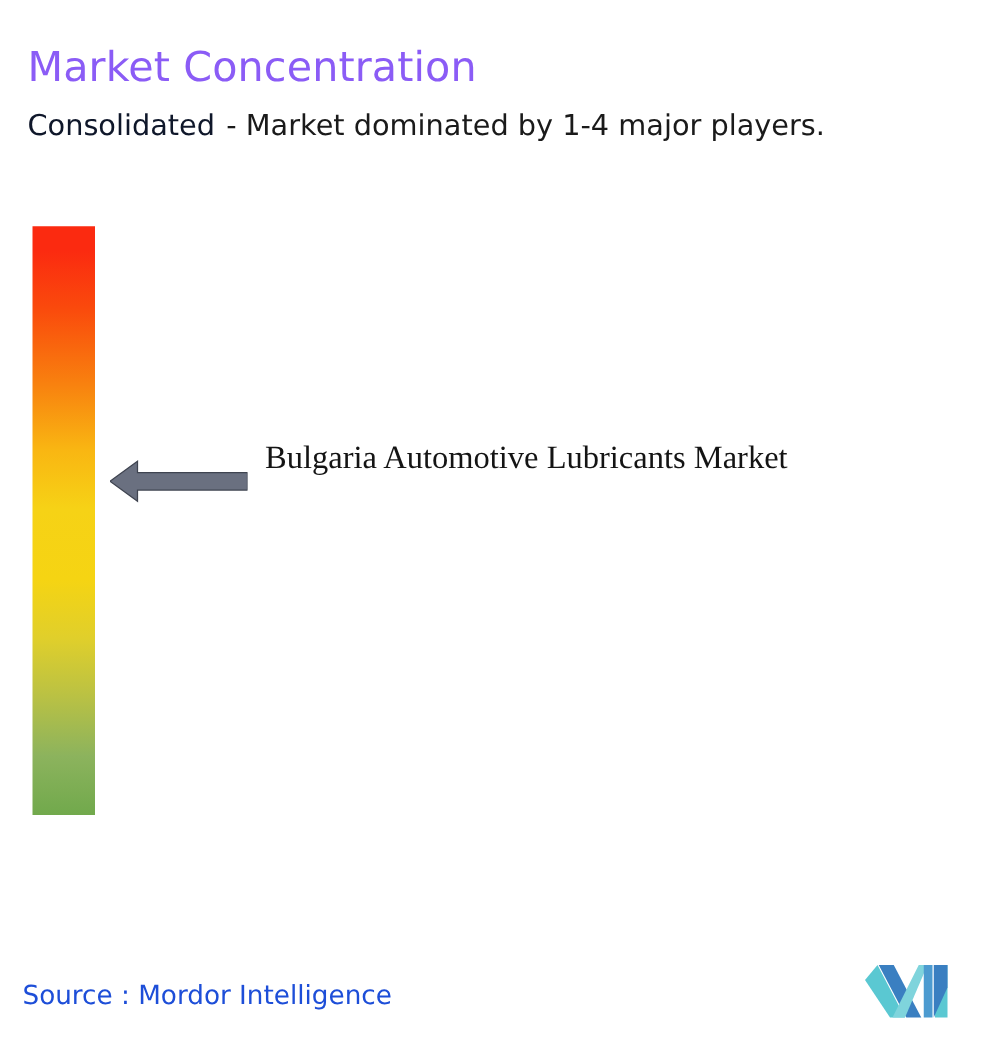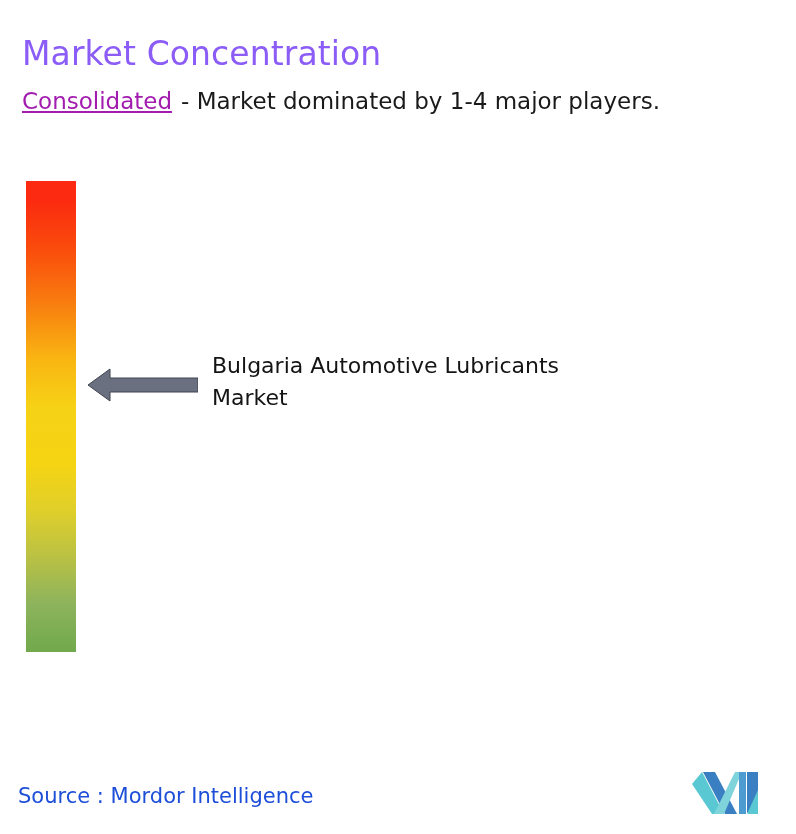"Consolidated" .kw-consolidated { color: #a21caf -> #0f172a; text-decoration: underline -> none }
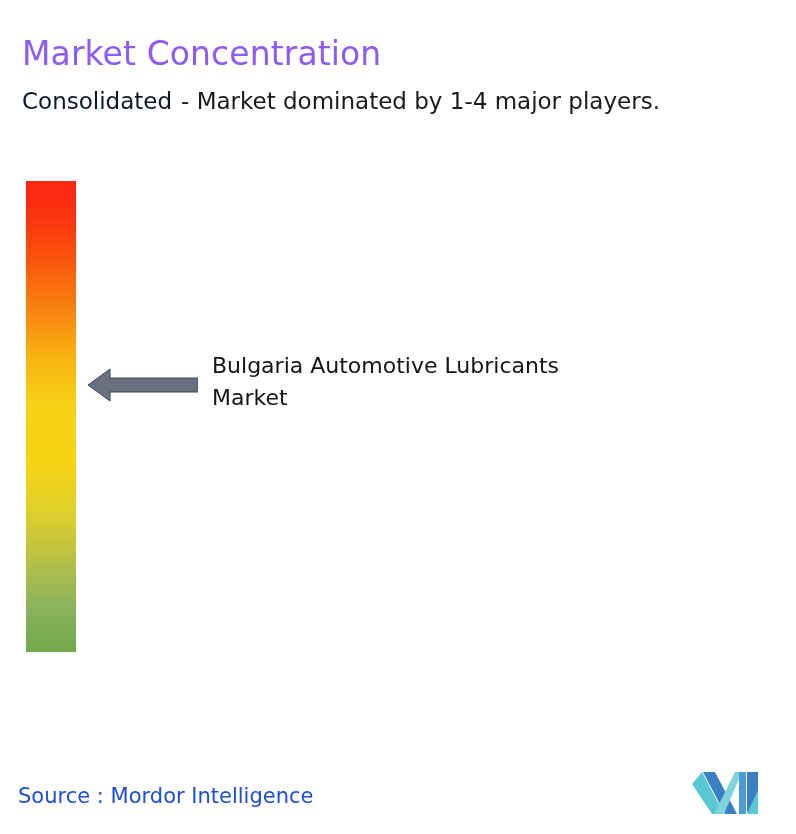"Bulgaria Automotive Lubricants Market" .callout-label { font-family: none -> Liberation Serif, serif; font-size: 22px -> 26px }
